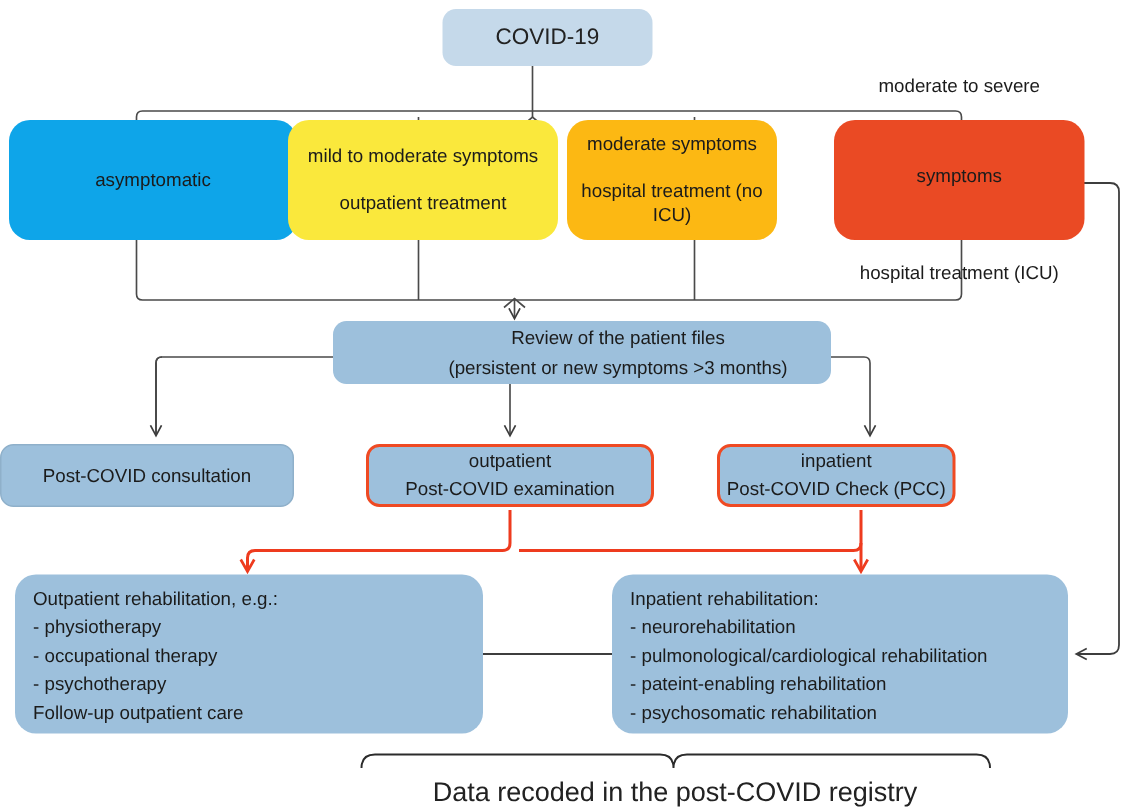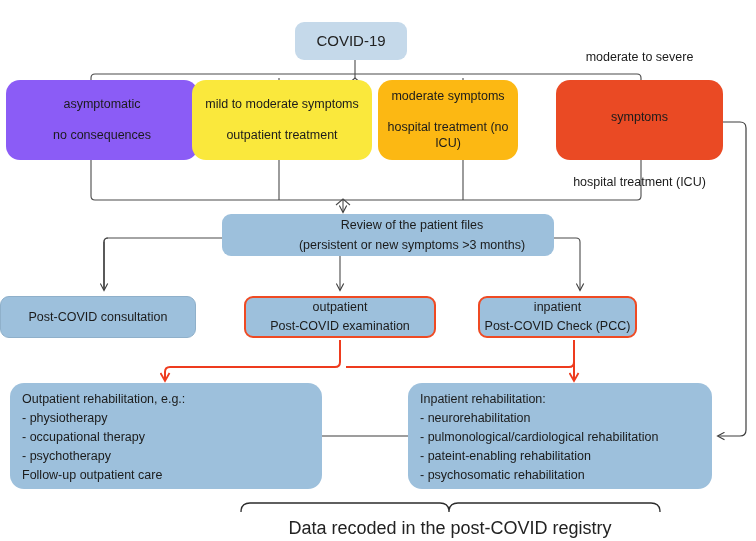"COVID-19" #node-covid { margin-top: 16px -> none; width: 112px -> 140px }
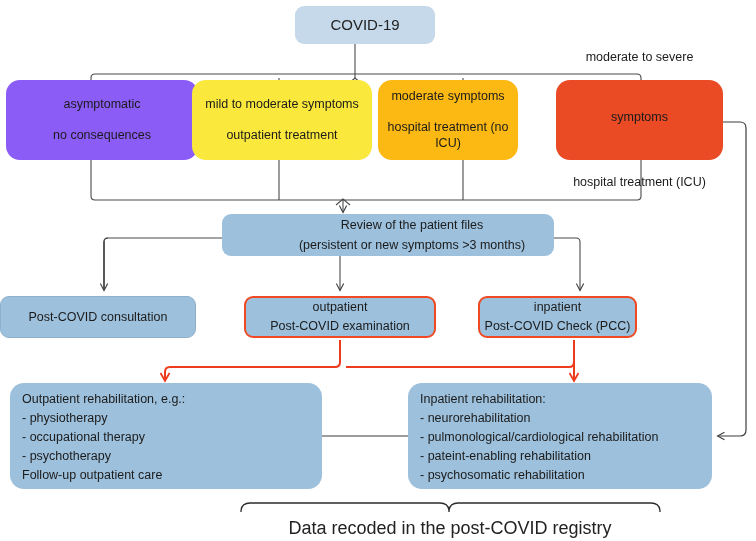"asymptomatic" #node-asymptomatic { background: #8b5cf6 -> #0ea5e9 }
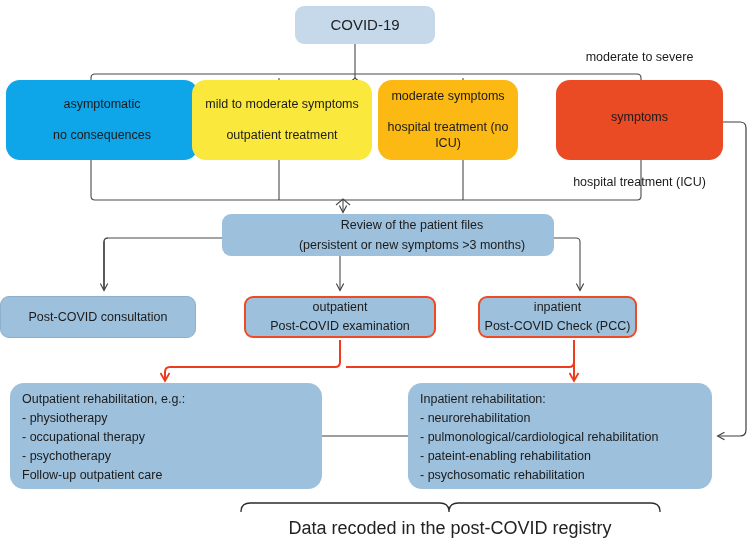"no consequences" span.line { html: <span>no consequences</span> -> none }
